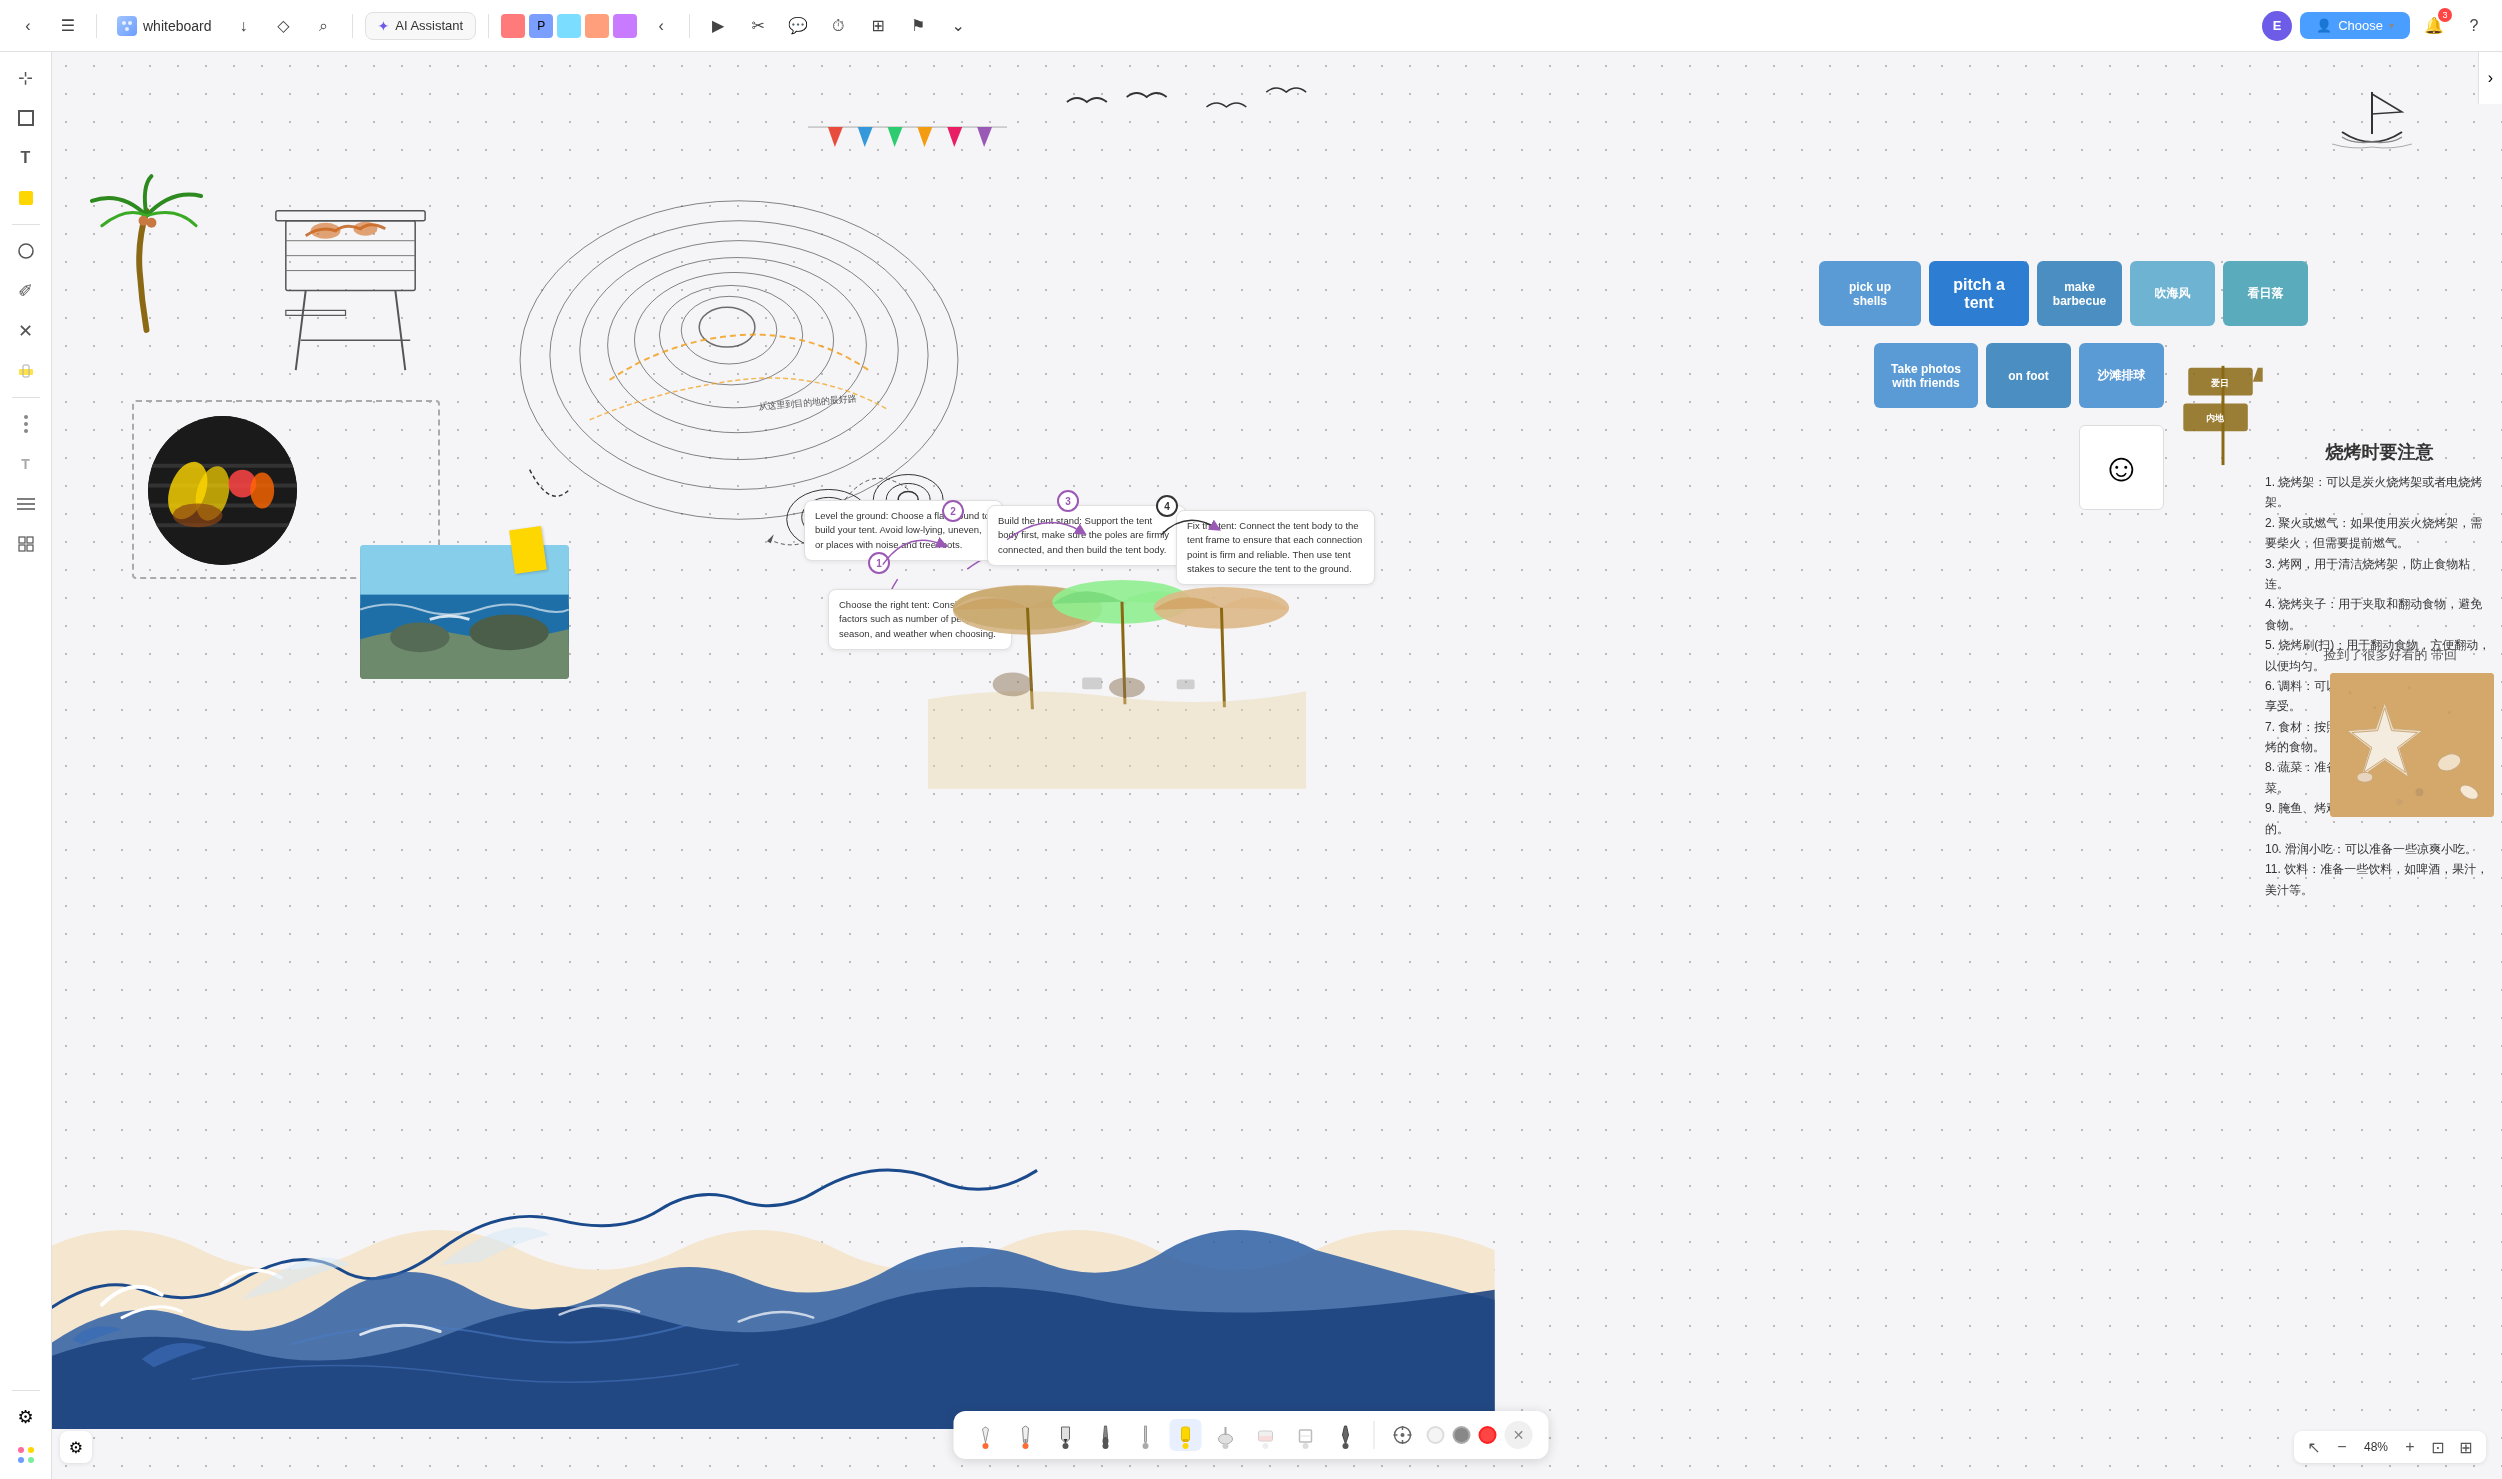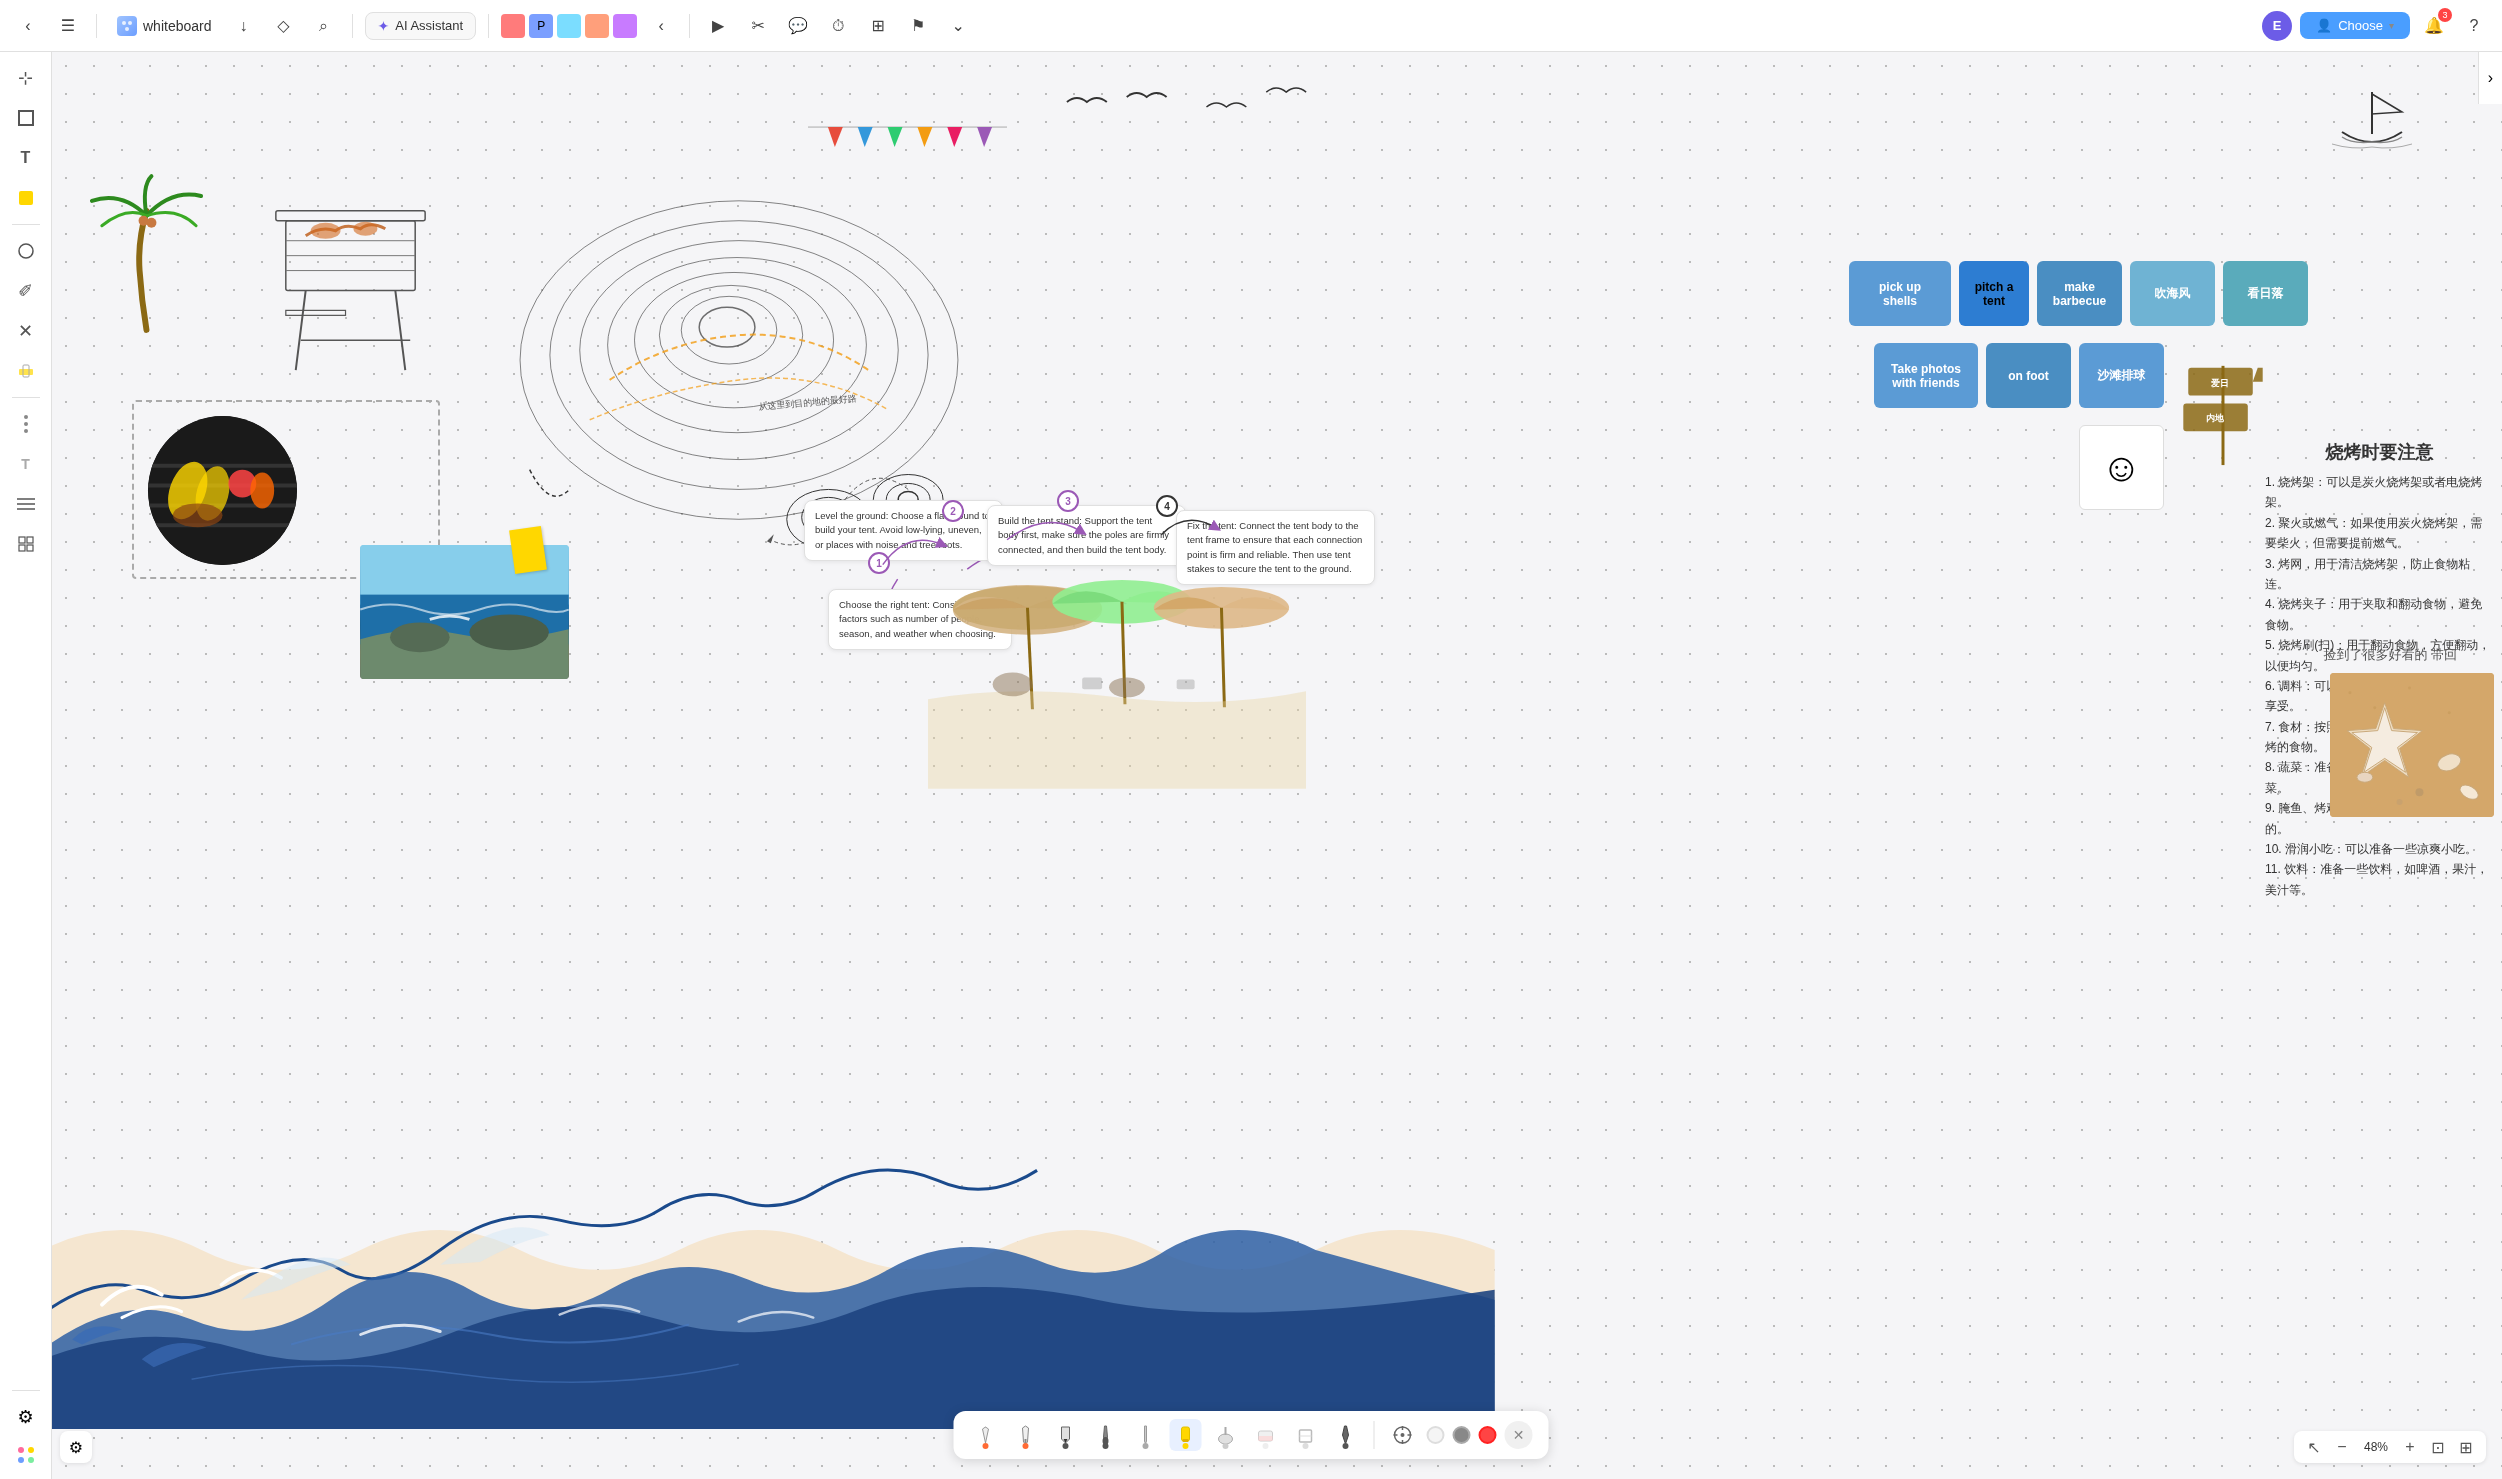"pitch a tent" div.activity-card { color: #000000 -> #ffffff; font-size: 12px -> 16px; width: 70px -> 100px }
